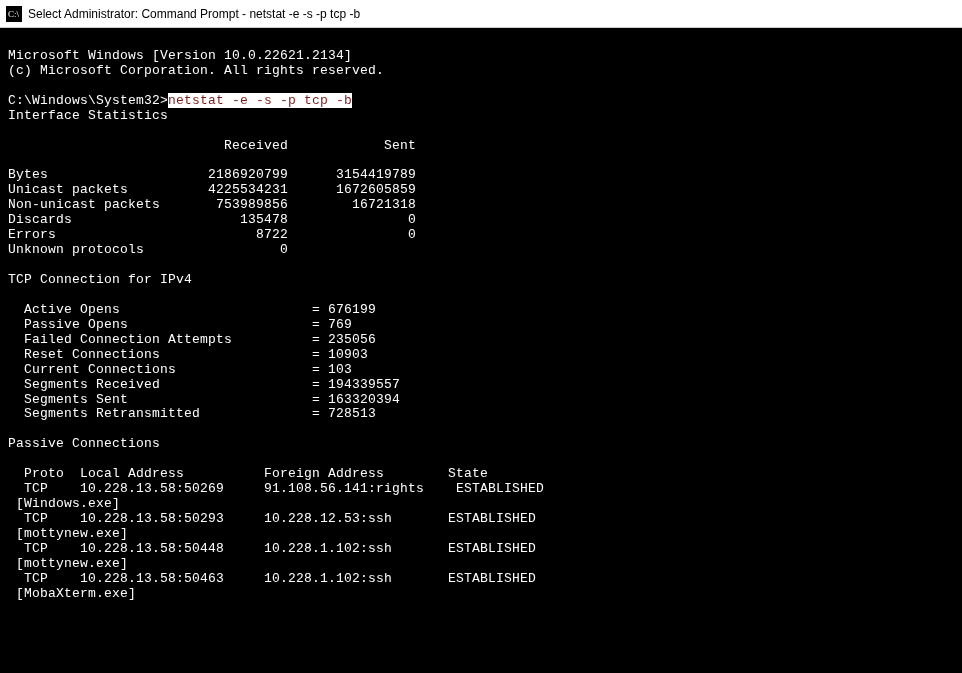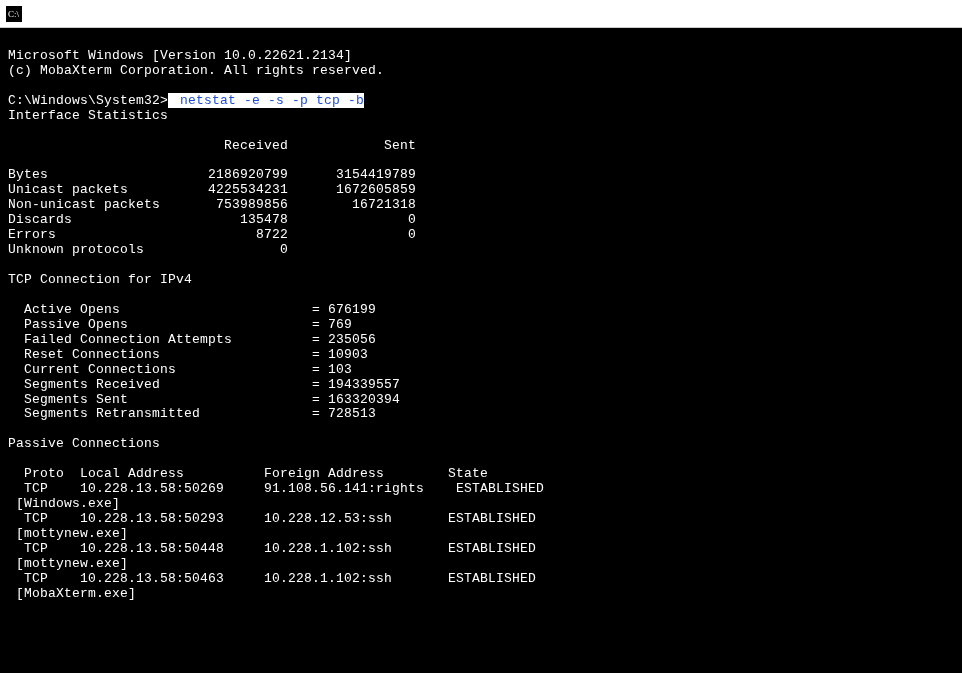"Select Administrator: Command Prompt -" span { html: none -> <span>Select Administrator: Command Prompt - netstat -e -s -p tcp -b</span> }
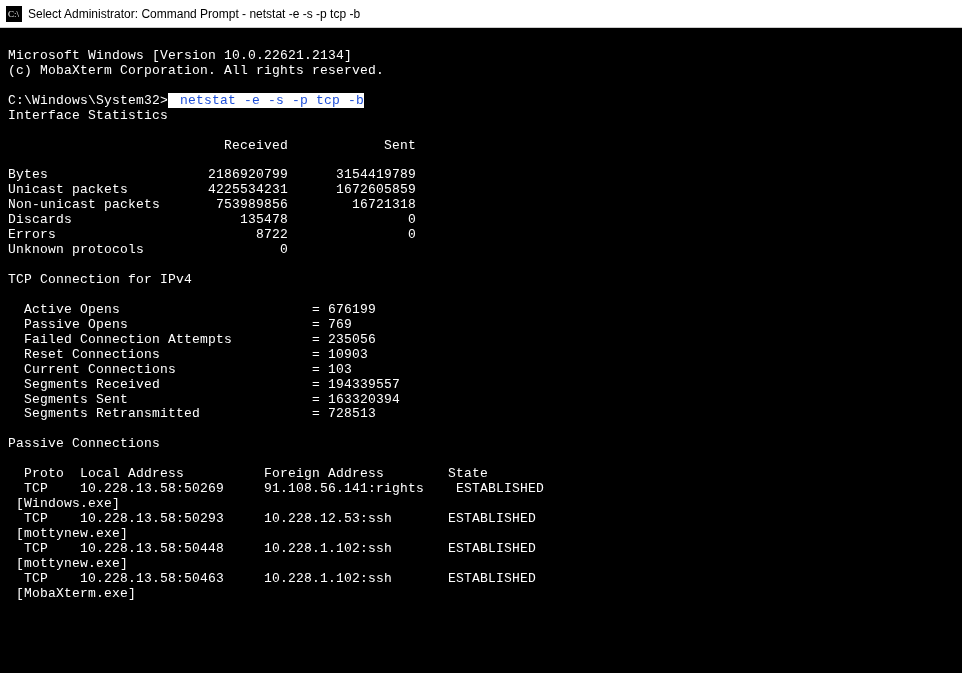"(c) MobaXterm Corporation. All rights" span { text: MobaXterm -> Microsoft }
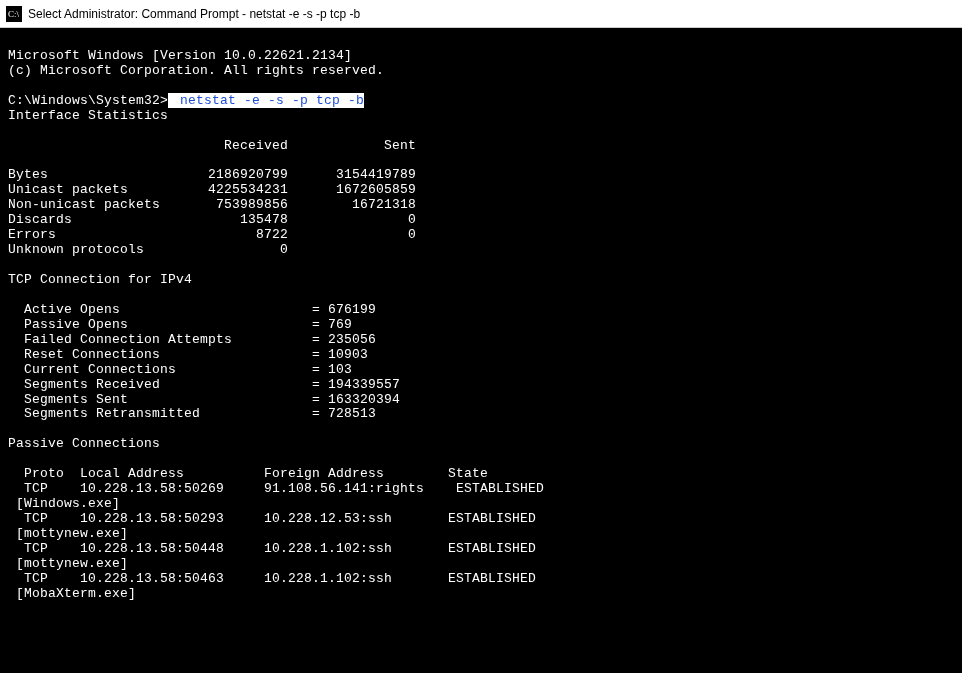"netstat -e -s -p tcp" .highlight { color: #1d4ed8 -> #7f1d1d; padding-left: 12px -> none }
